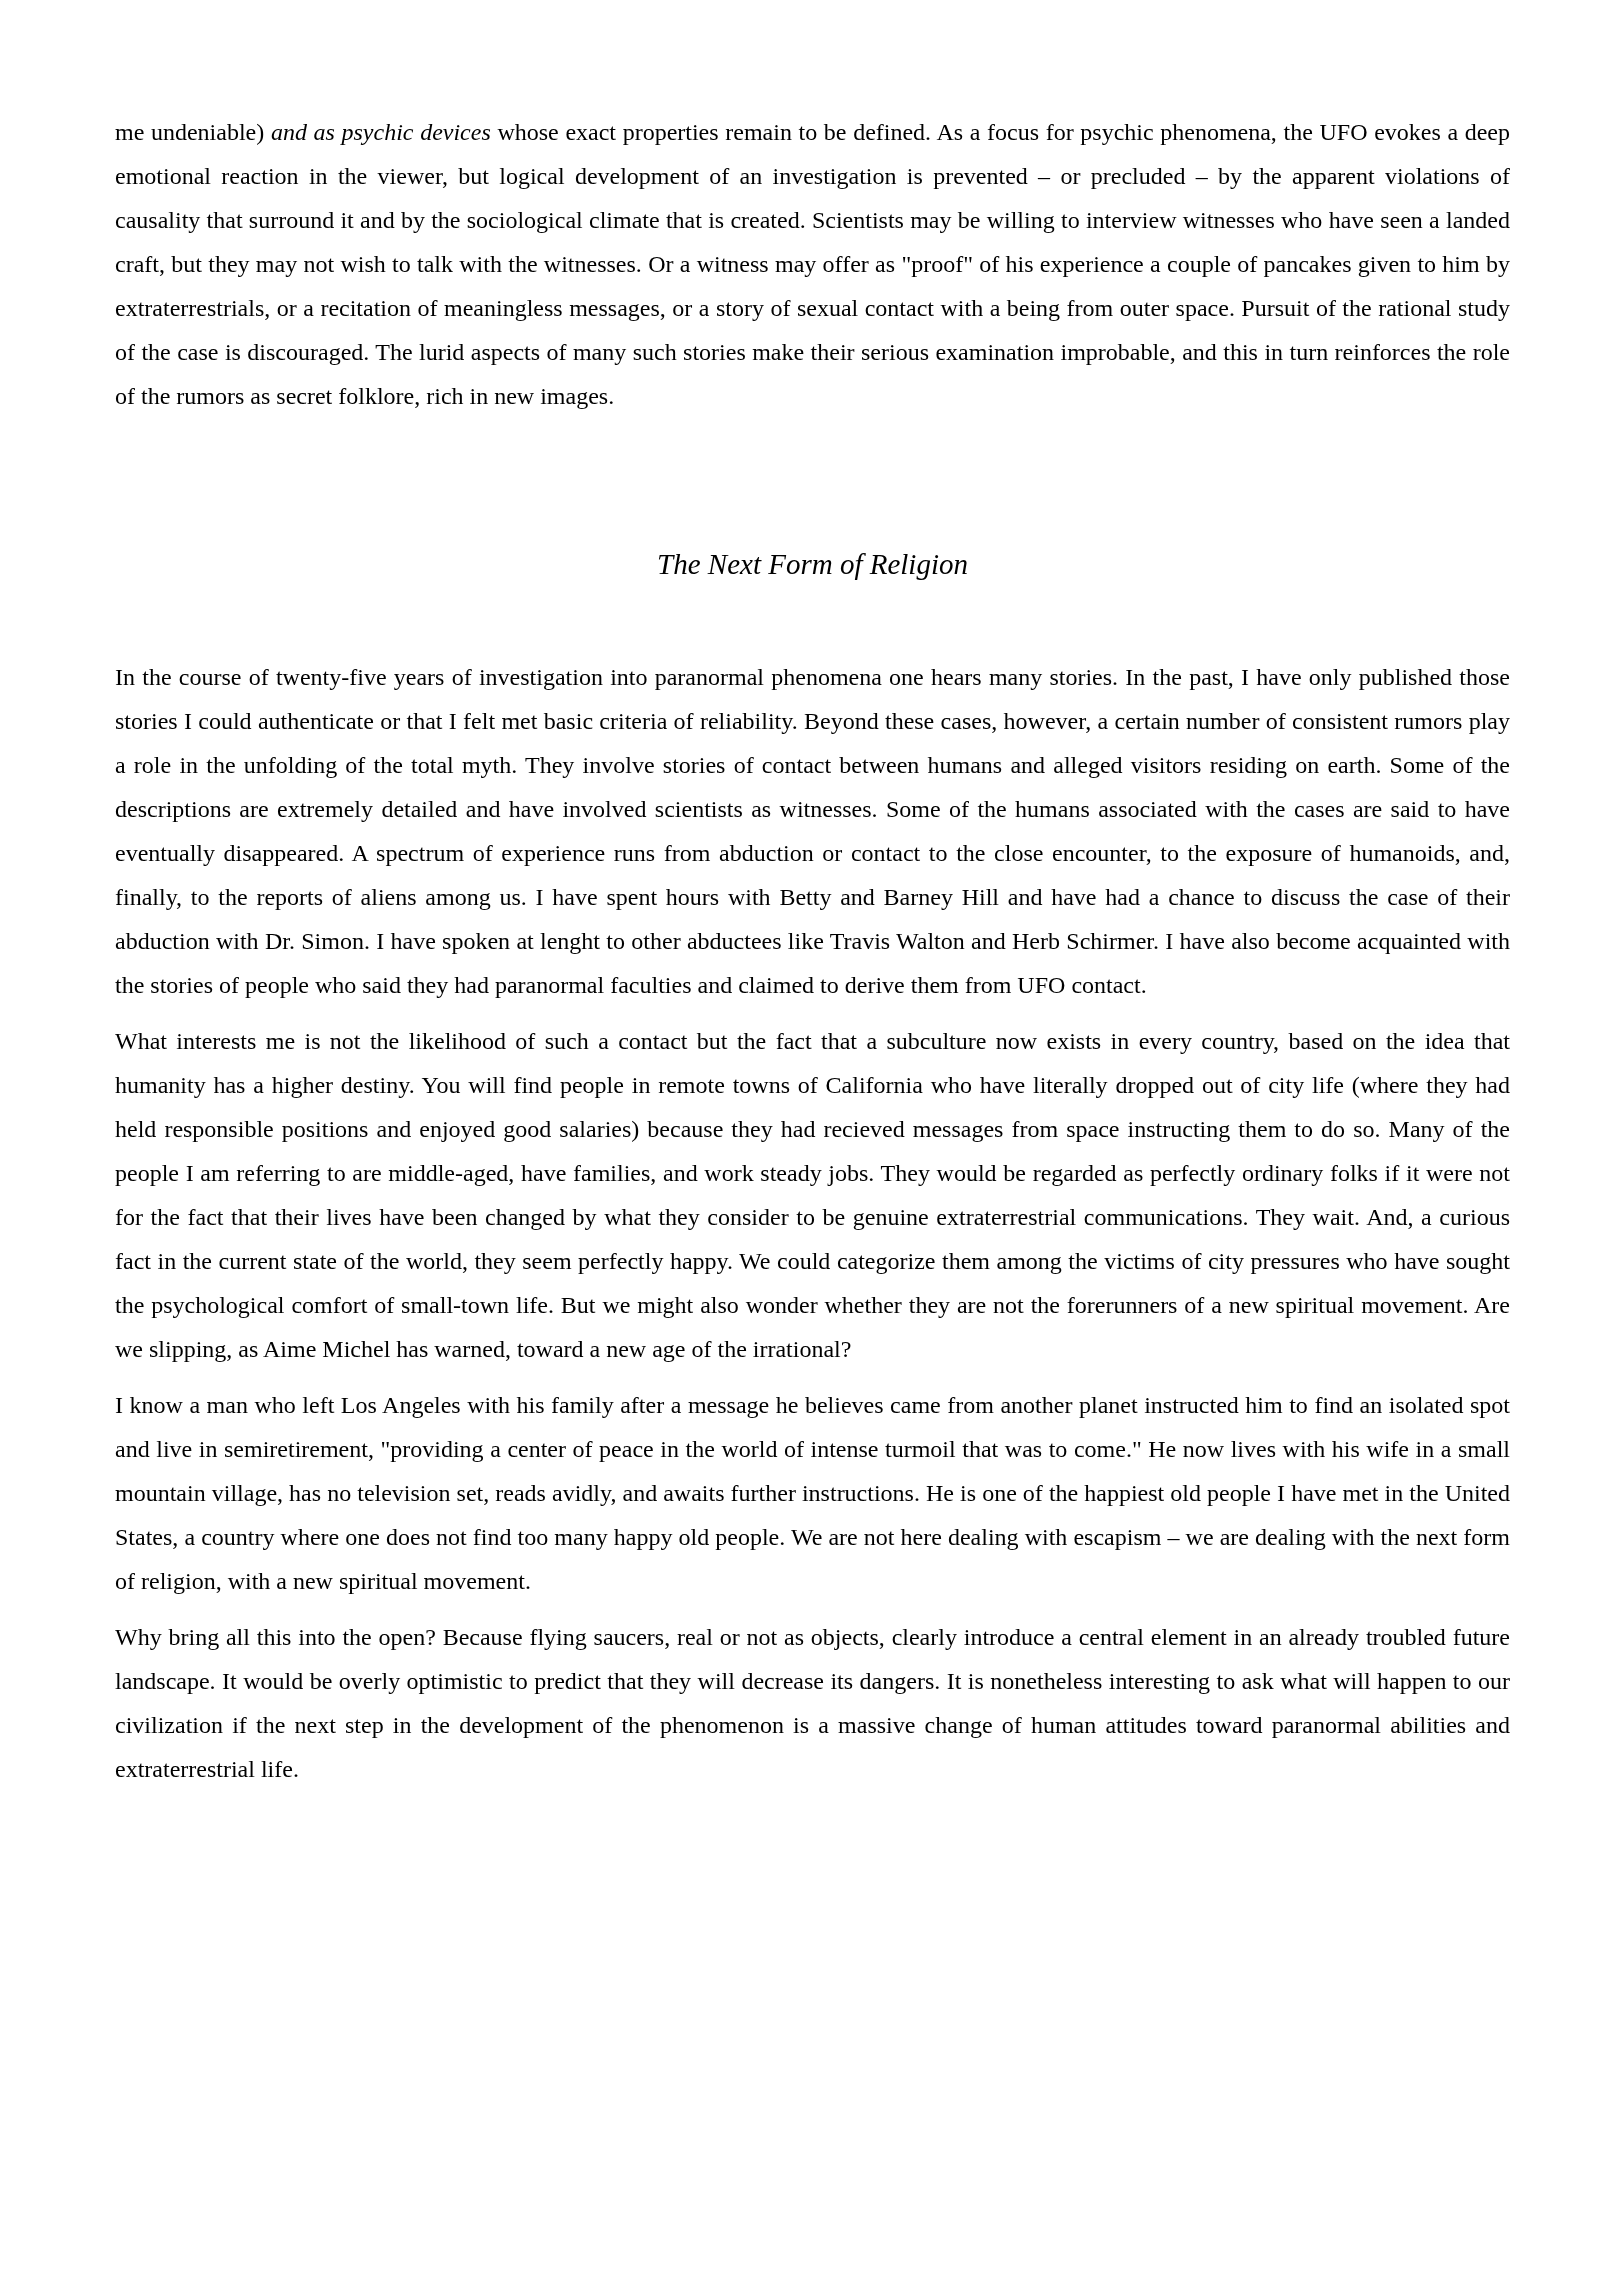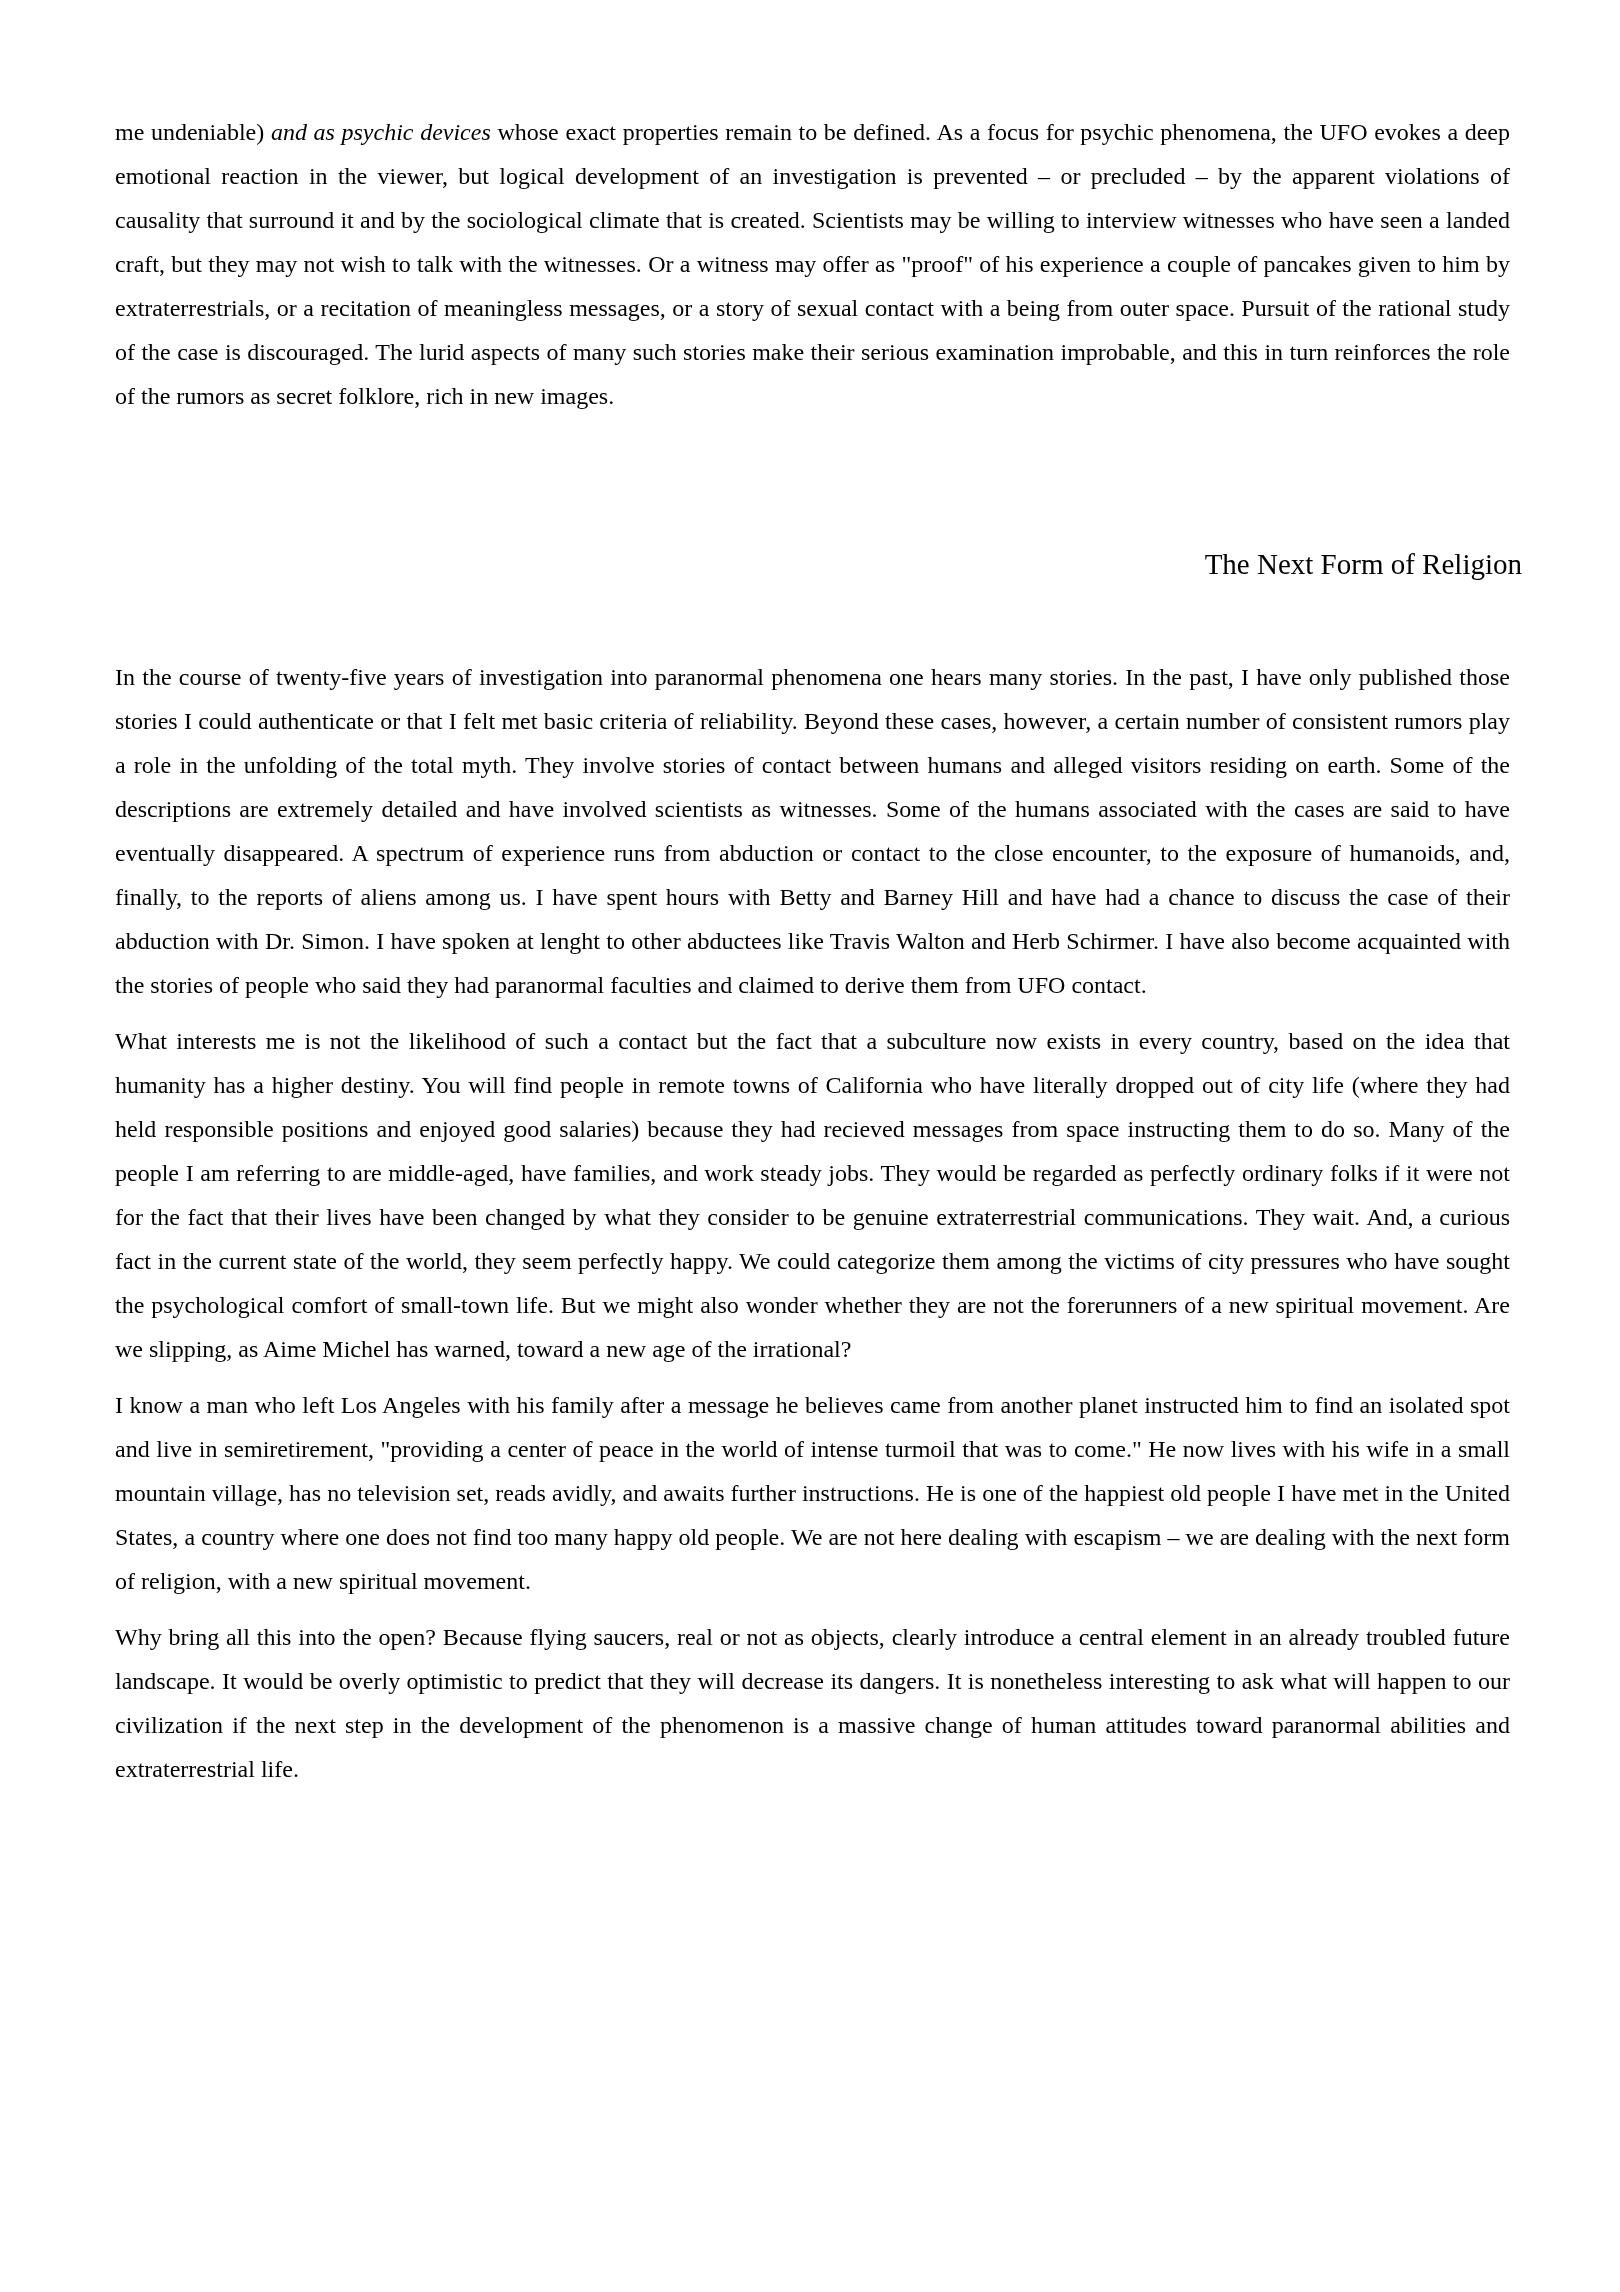"The Next Form of Religion" .section-heading { font-style: none -> italic; text-align: right -> center }
